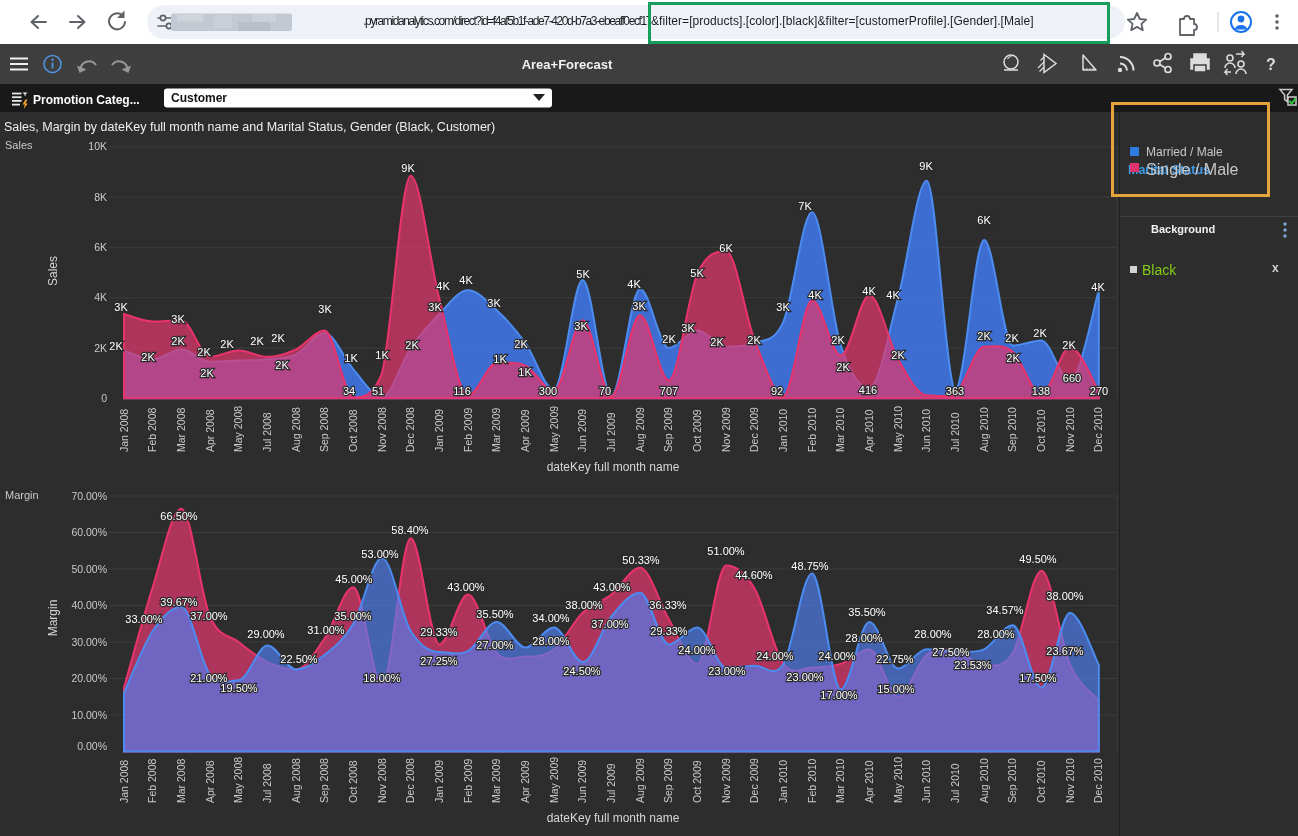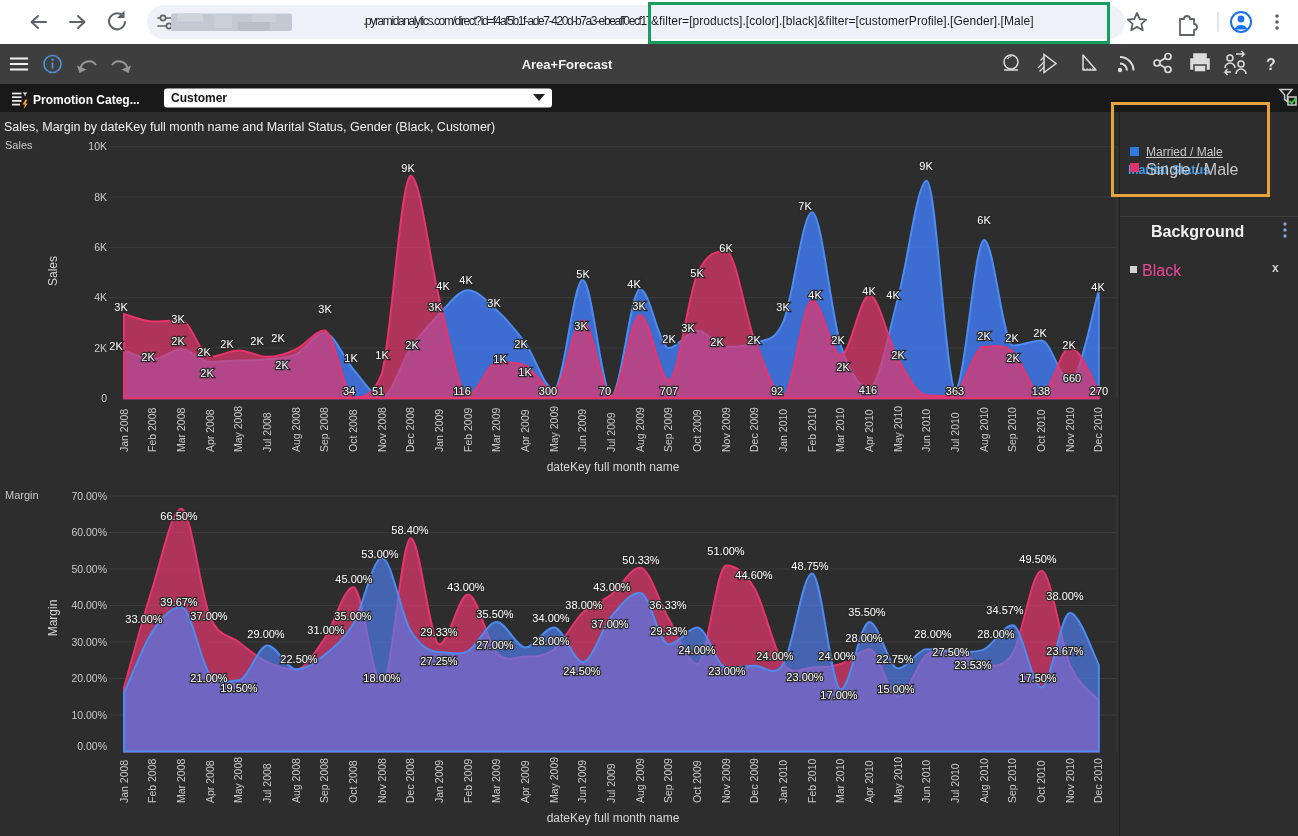"Married / Male" div.abs { text-decoration: underline -> none }
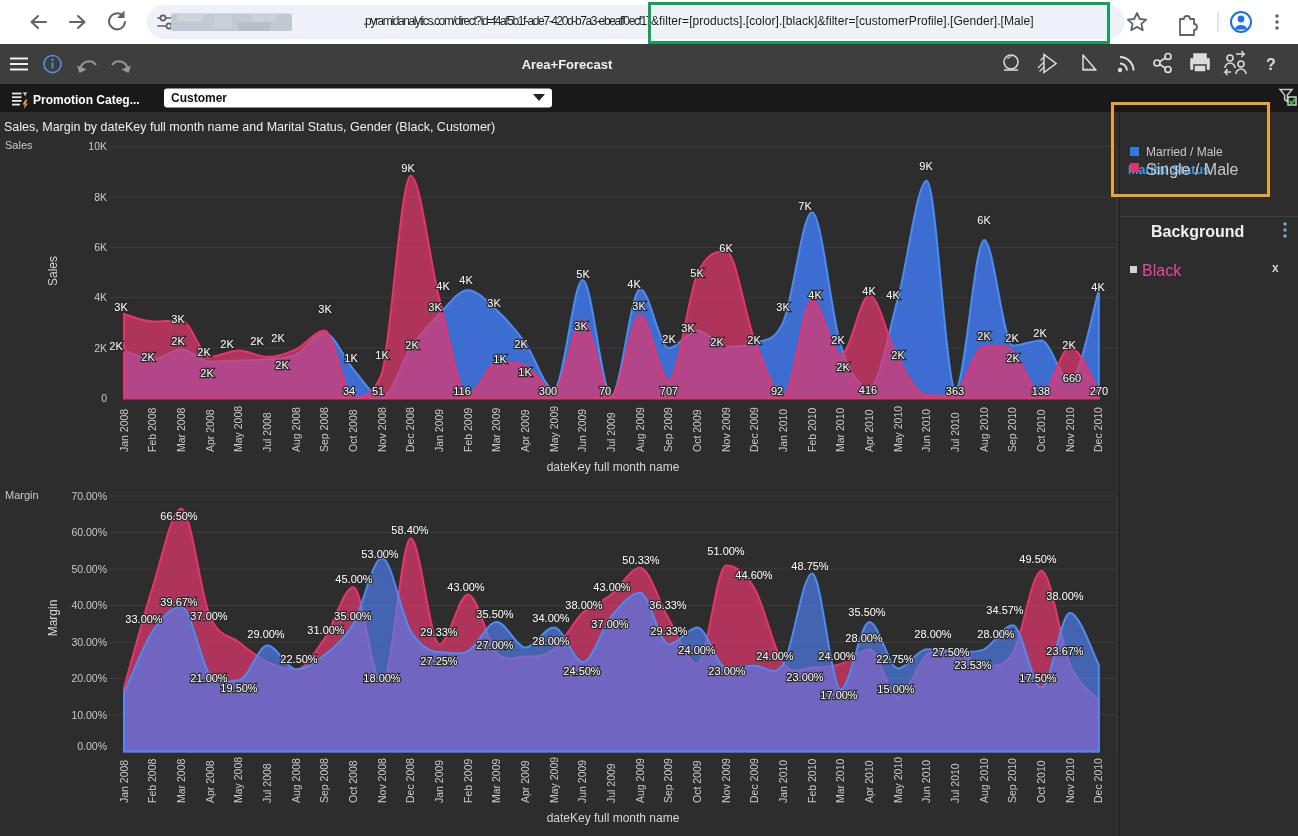"Background" div.abs { font-size: 16px -> 11px }
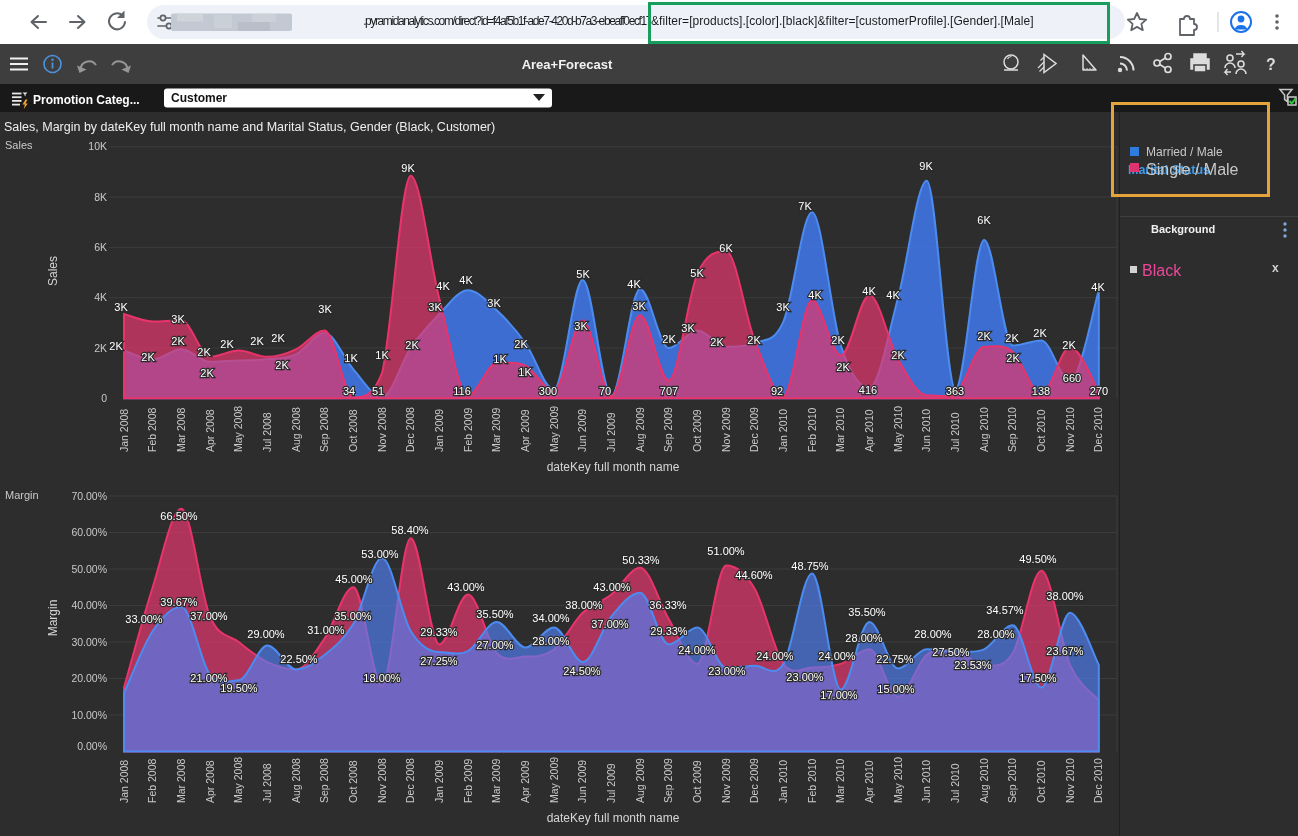"Black" div.abs { color: #ec4899 -> #84cc16; font-size: 16px -> 14px }
